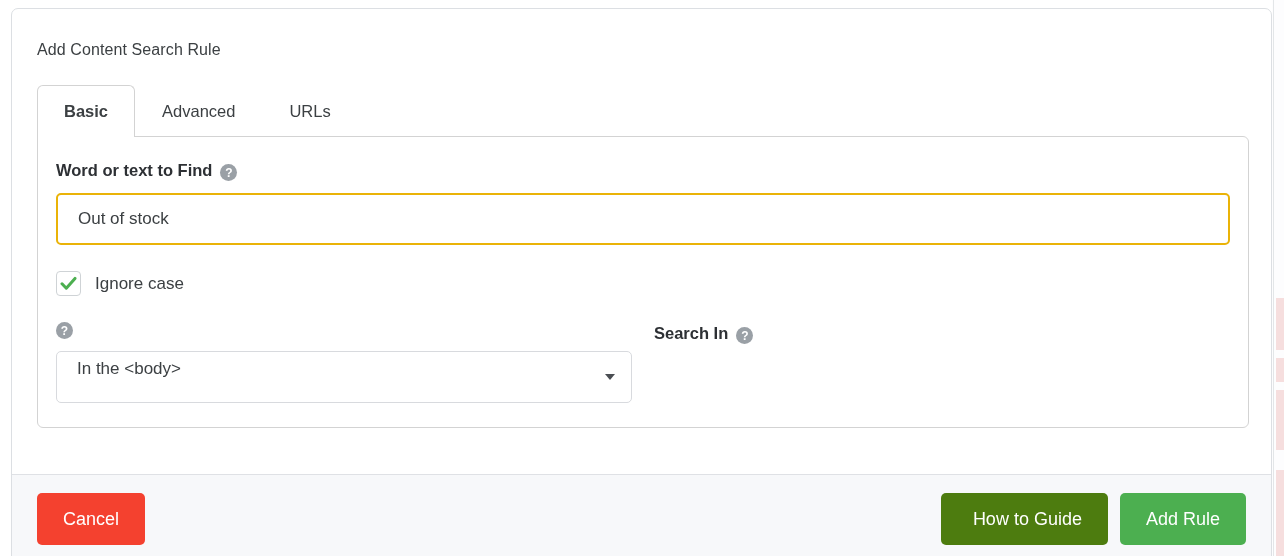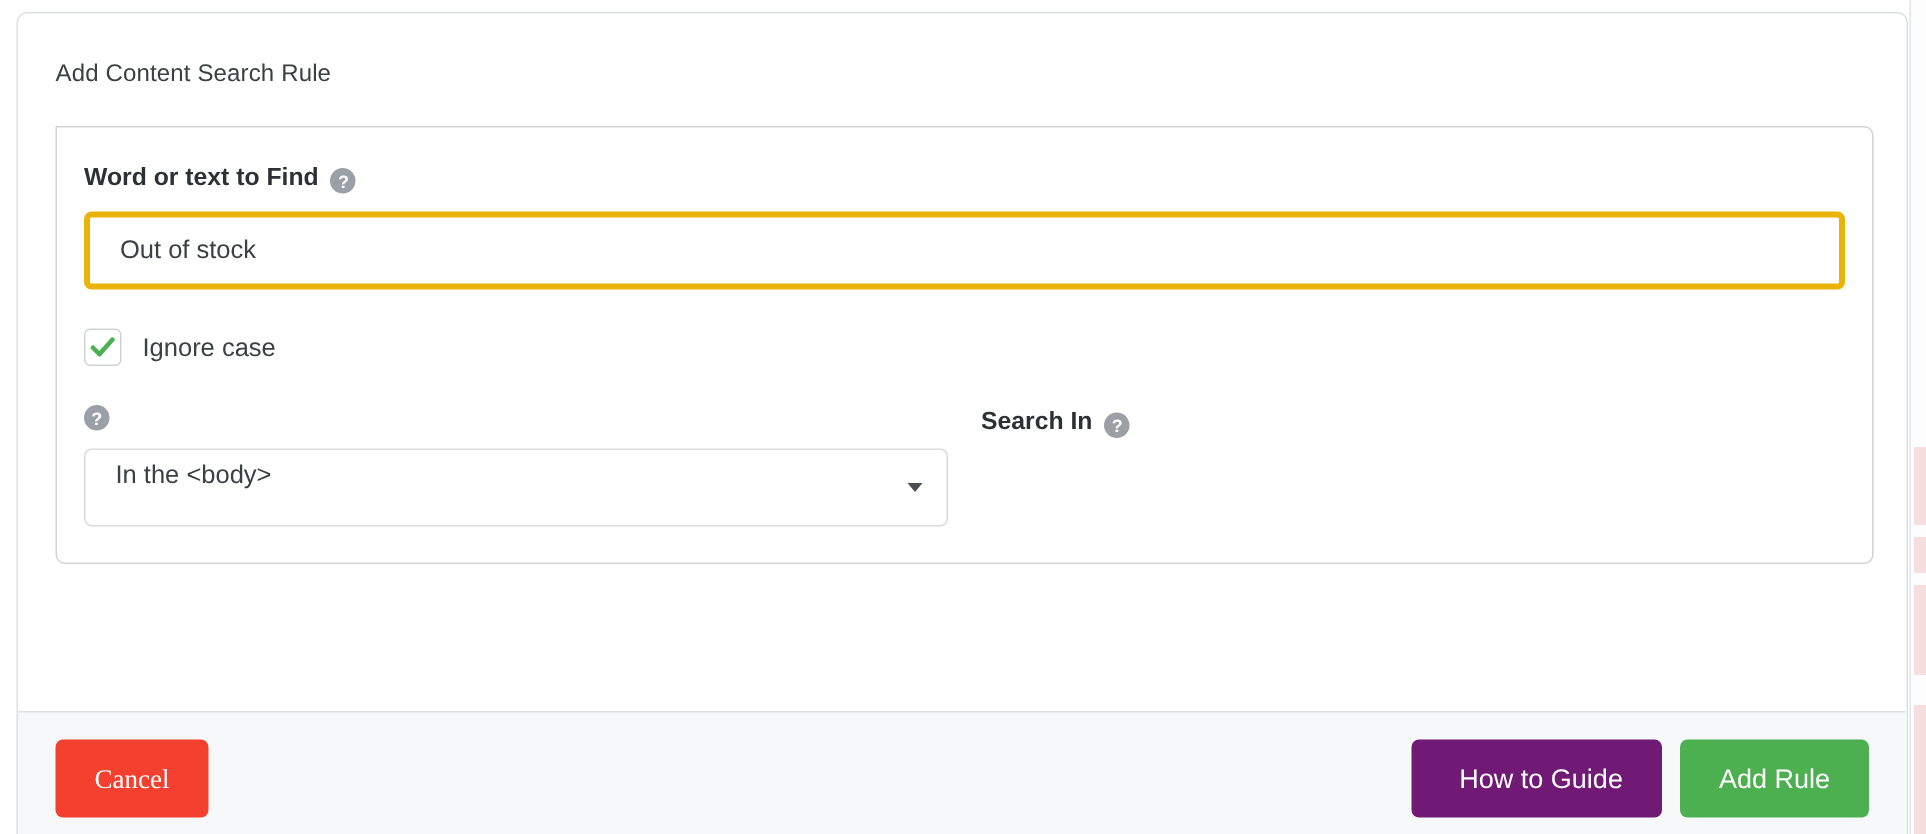"Basic" div.tabs { html: none -> <div> <div>Basic</div> <div>Advanced</div> <div>URLs</div> </div> }
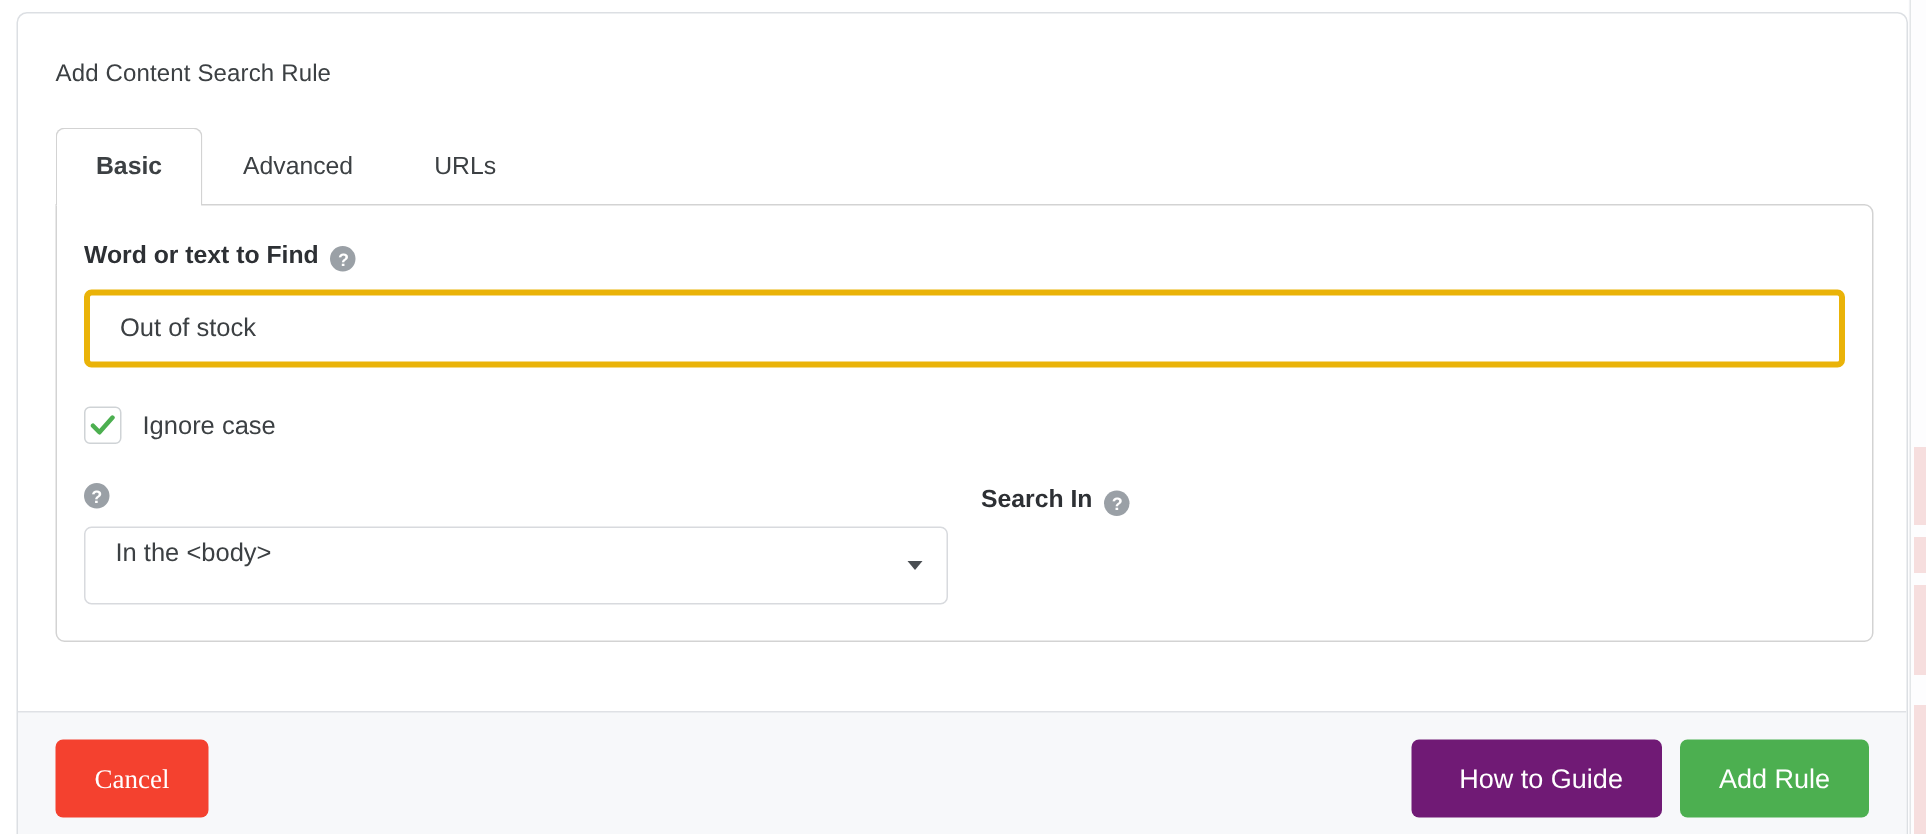"Out of stock" .text-input { border: 4px solid #eab308 -> 2px solid #eab308 }
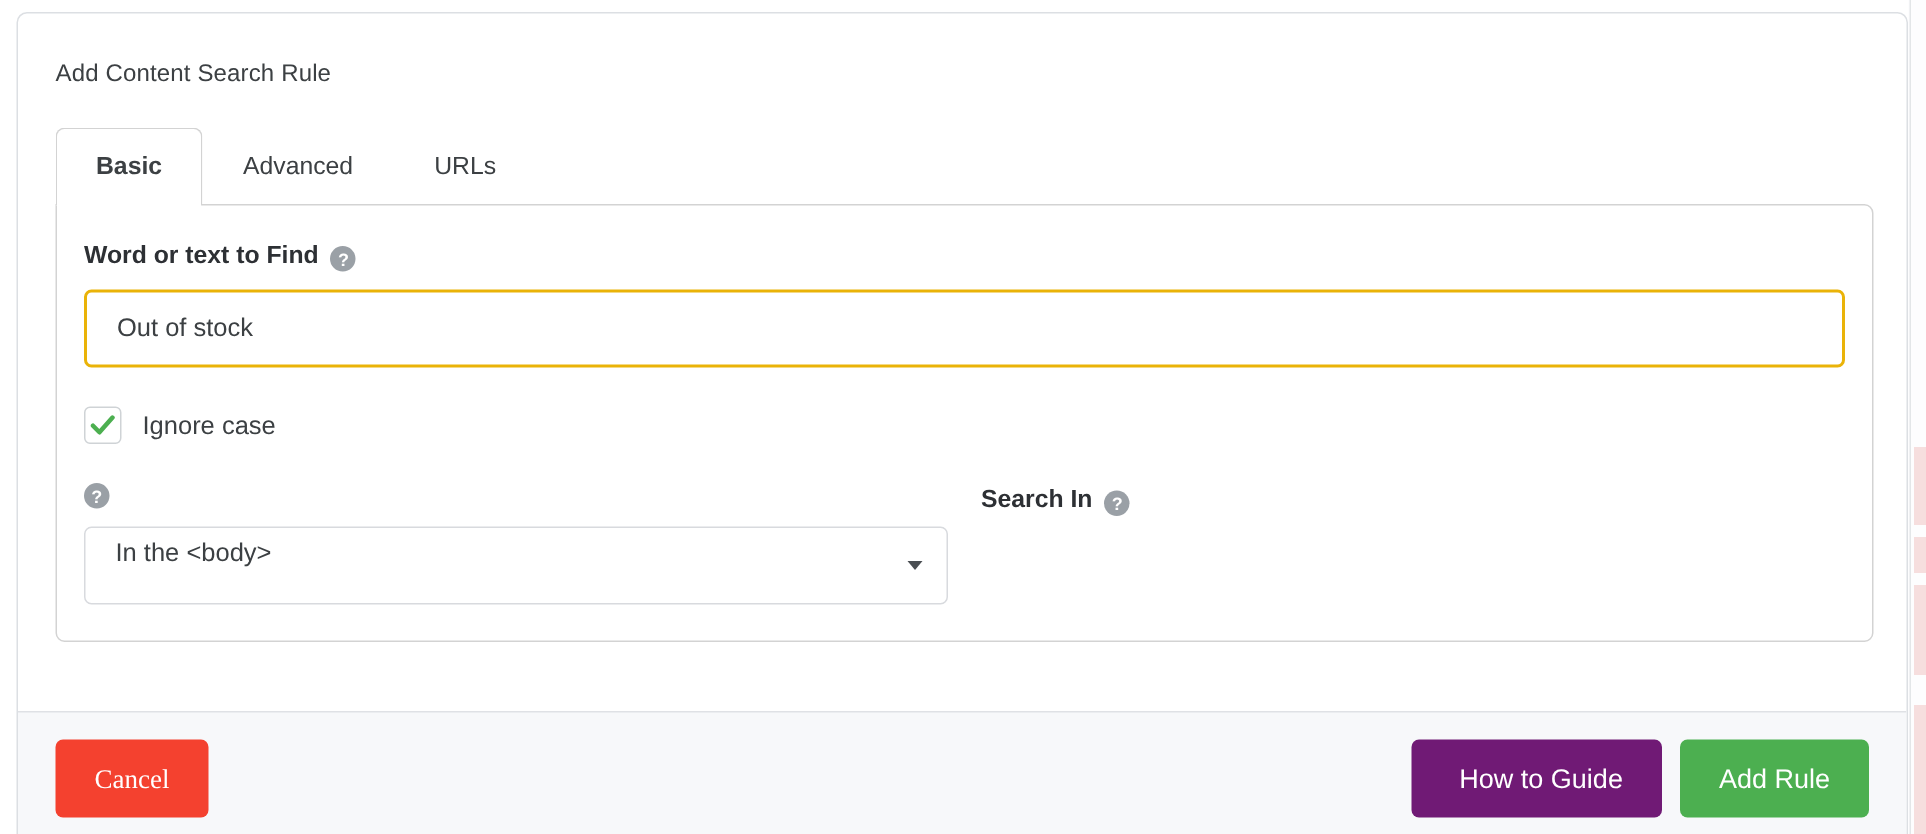"Cancel" .btn-cancel { font-family: Liberation Serif, serif -> none }
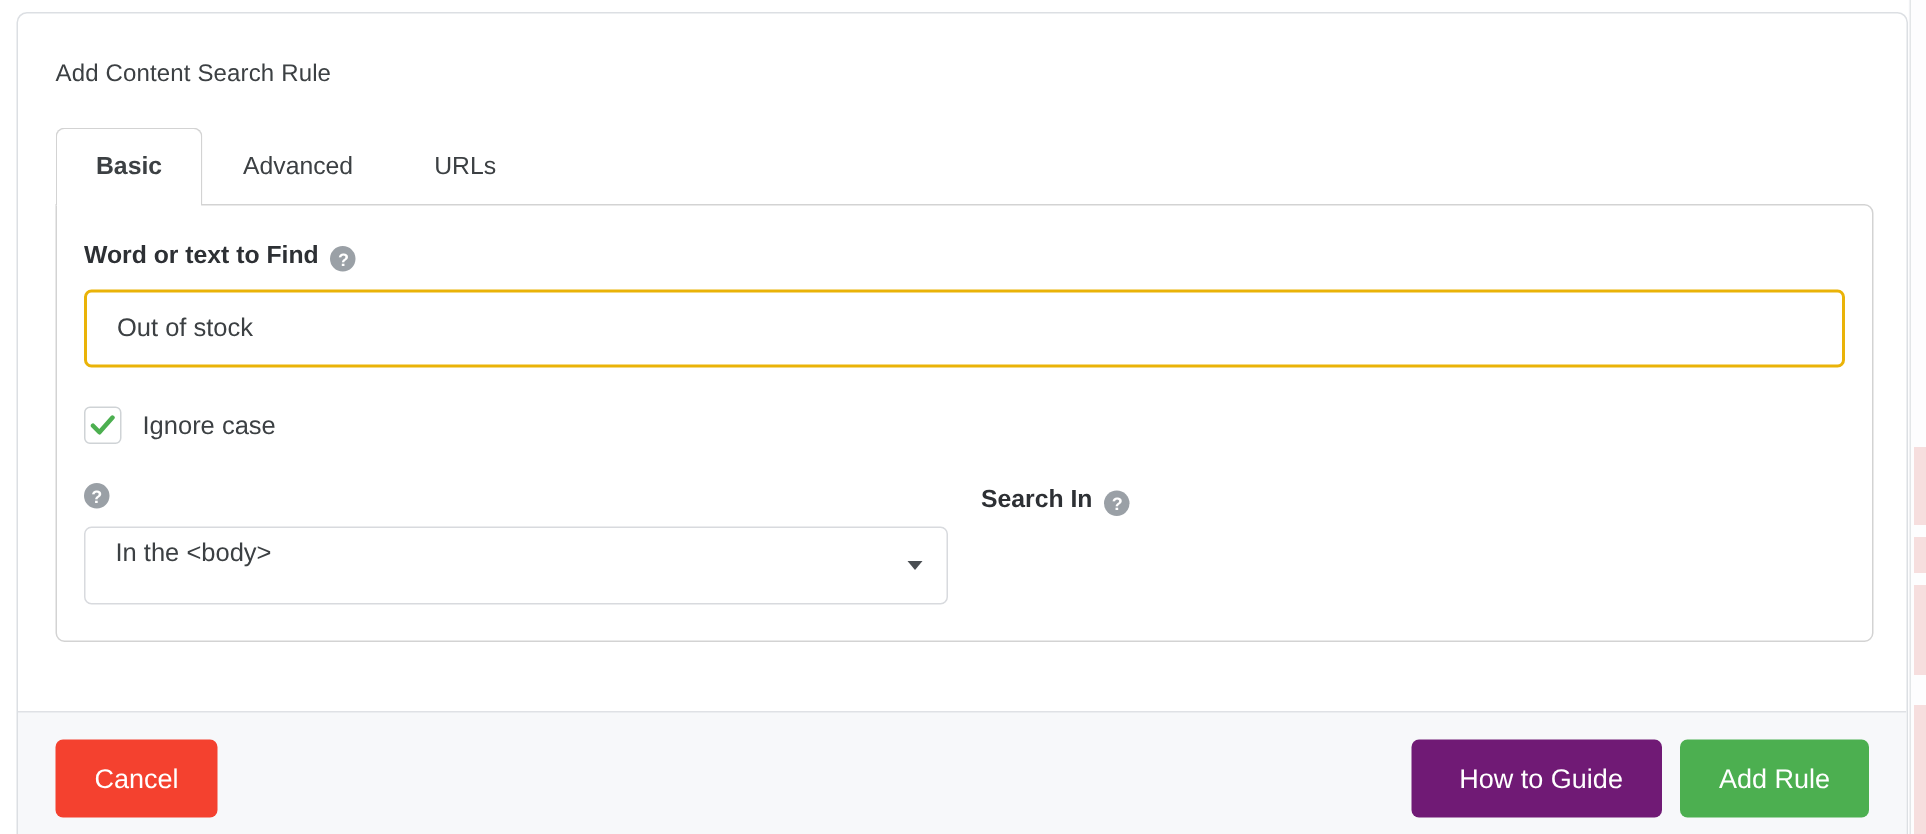"How to Guide" .btn-guide { background: #701a75 -> #4d7c0f }
